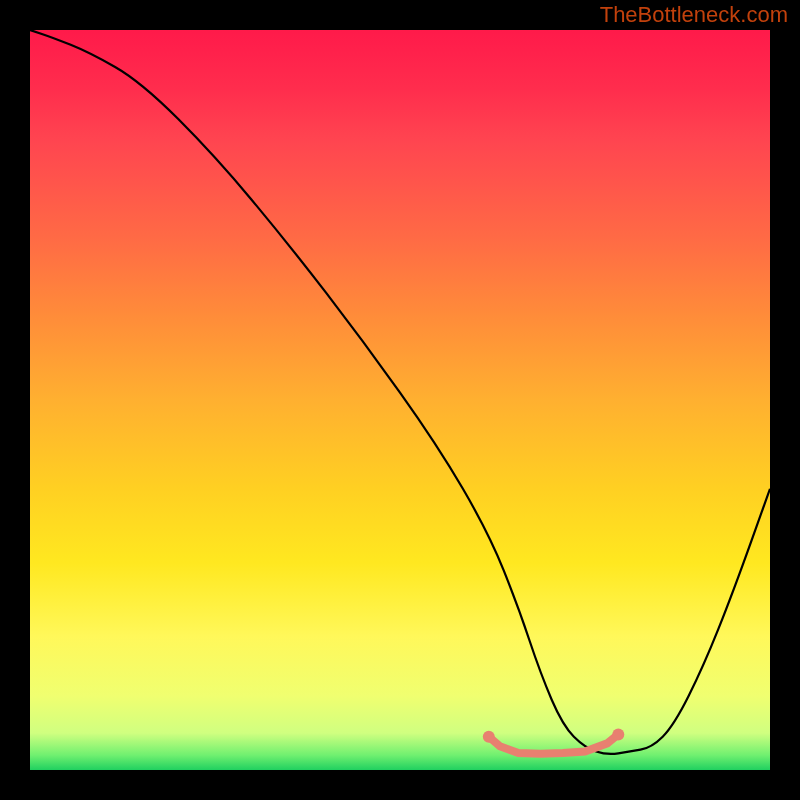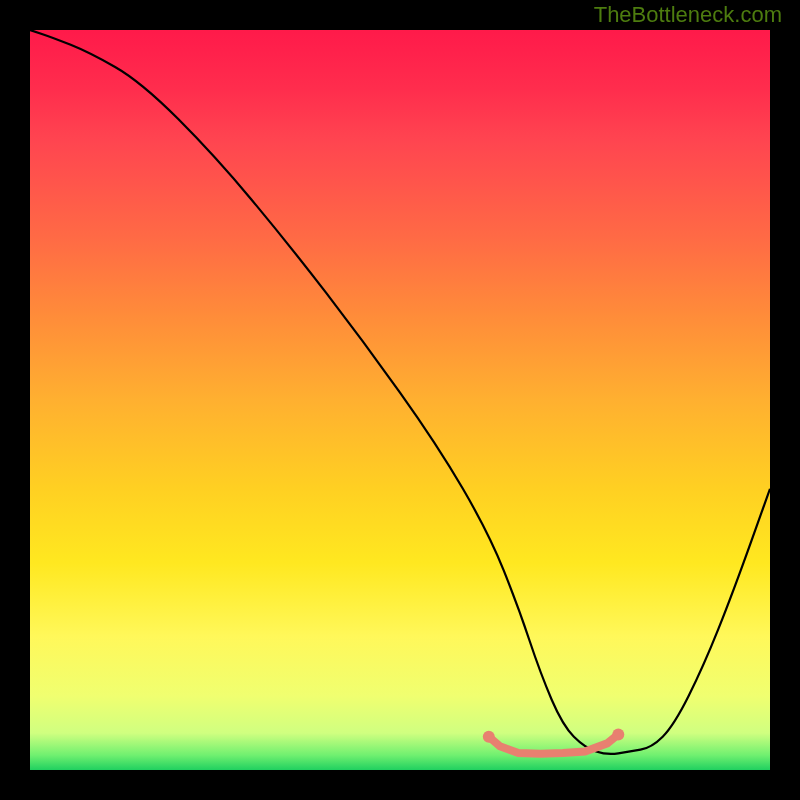"TheBottleneck.com" .attribution { color: #4d7c0f -> #c2410c; right: 18px -> 12px }
